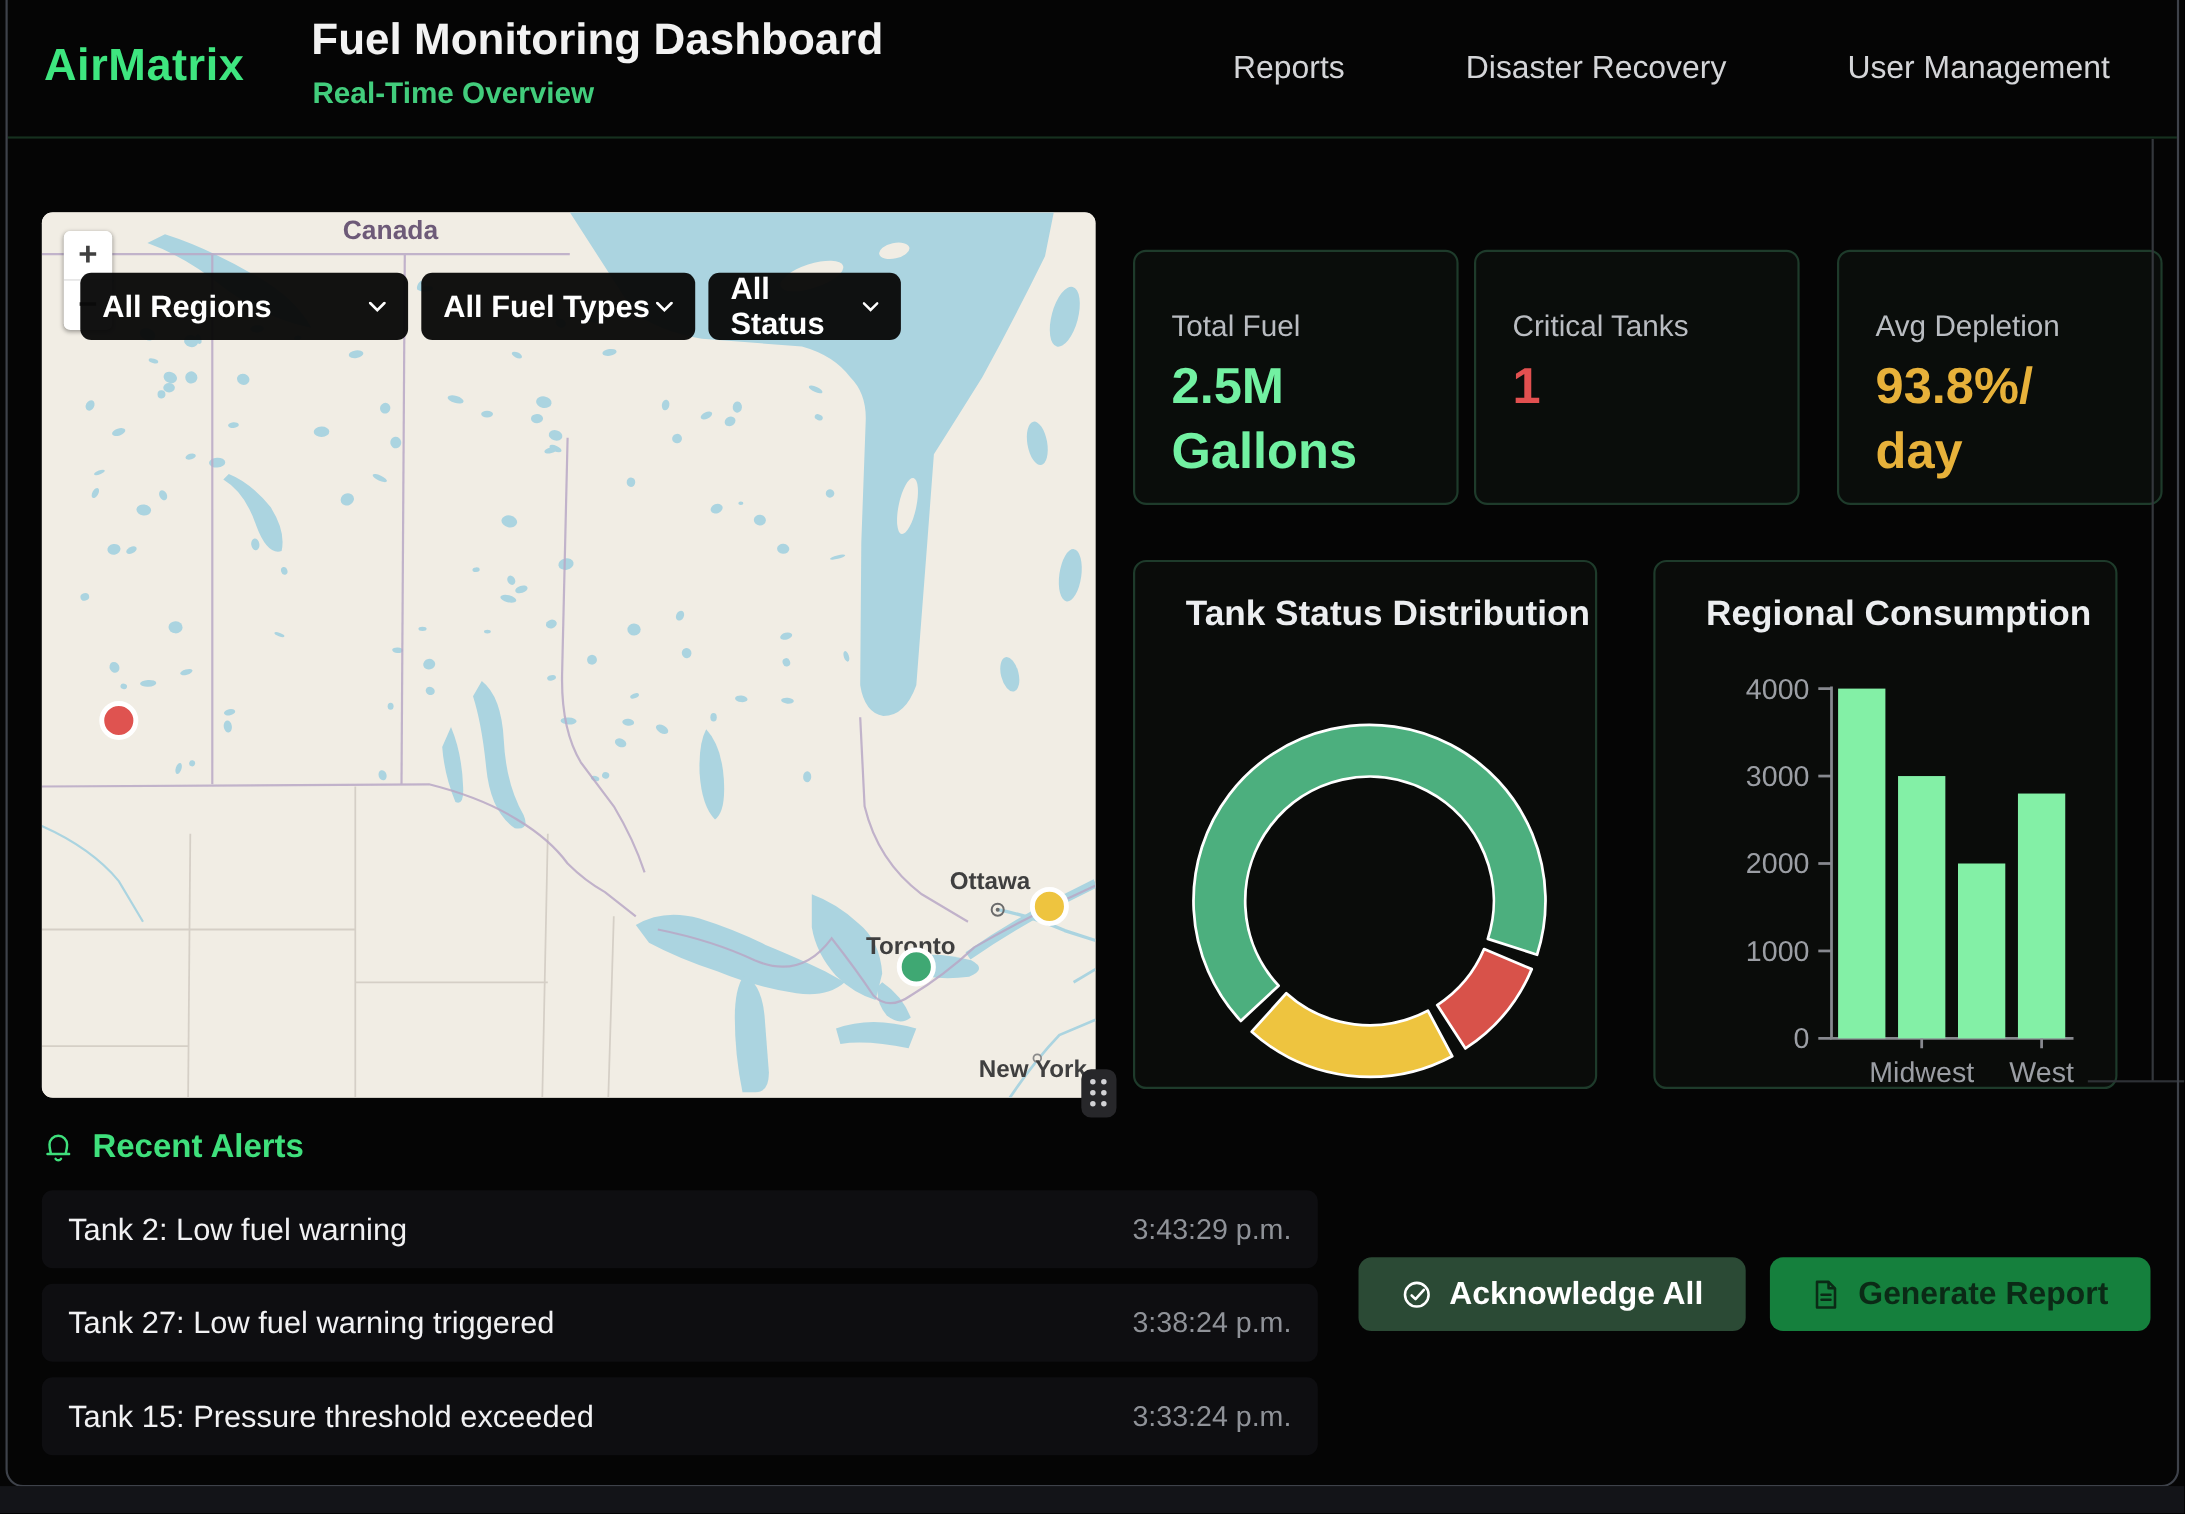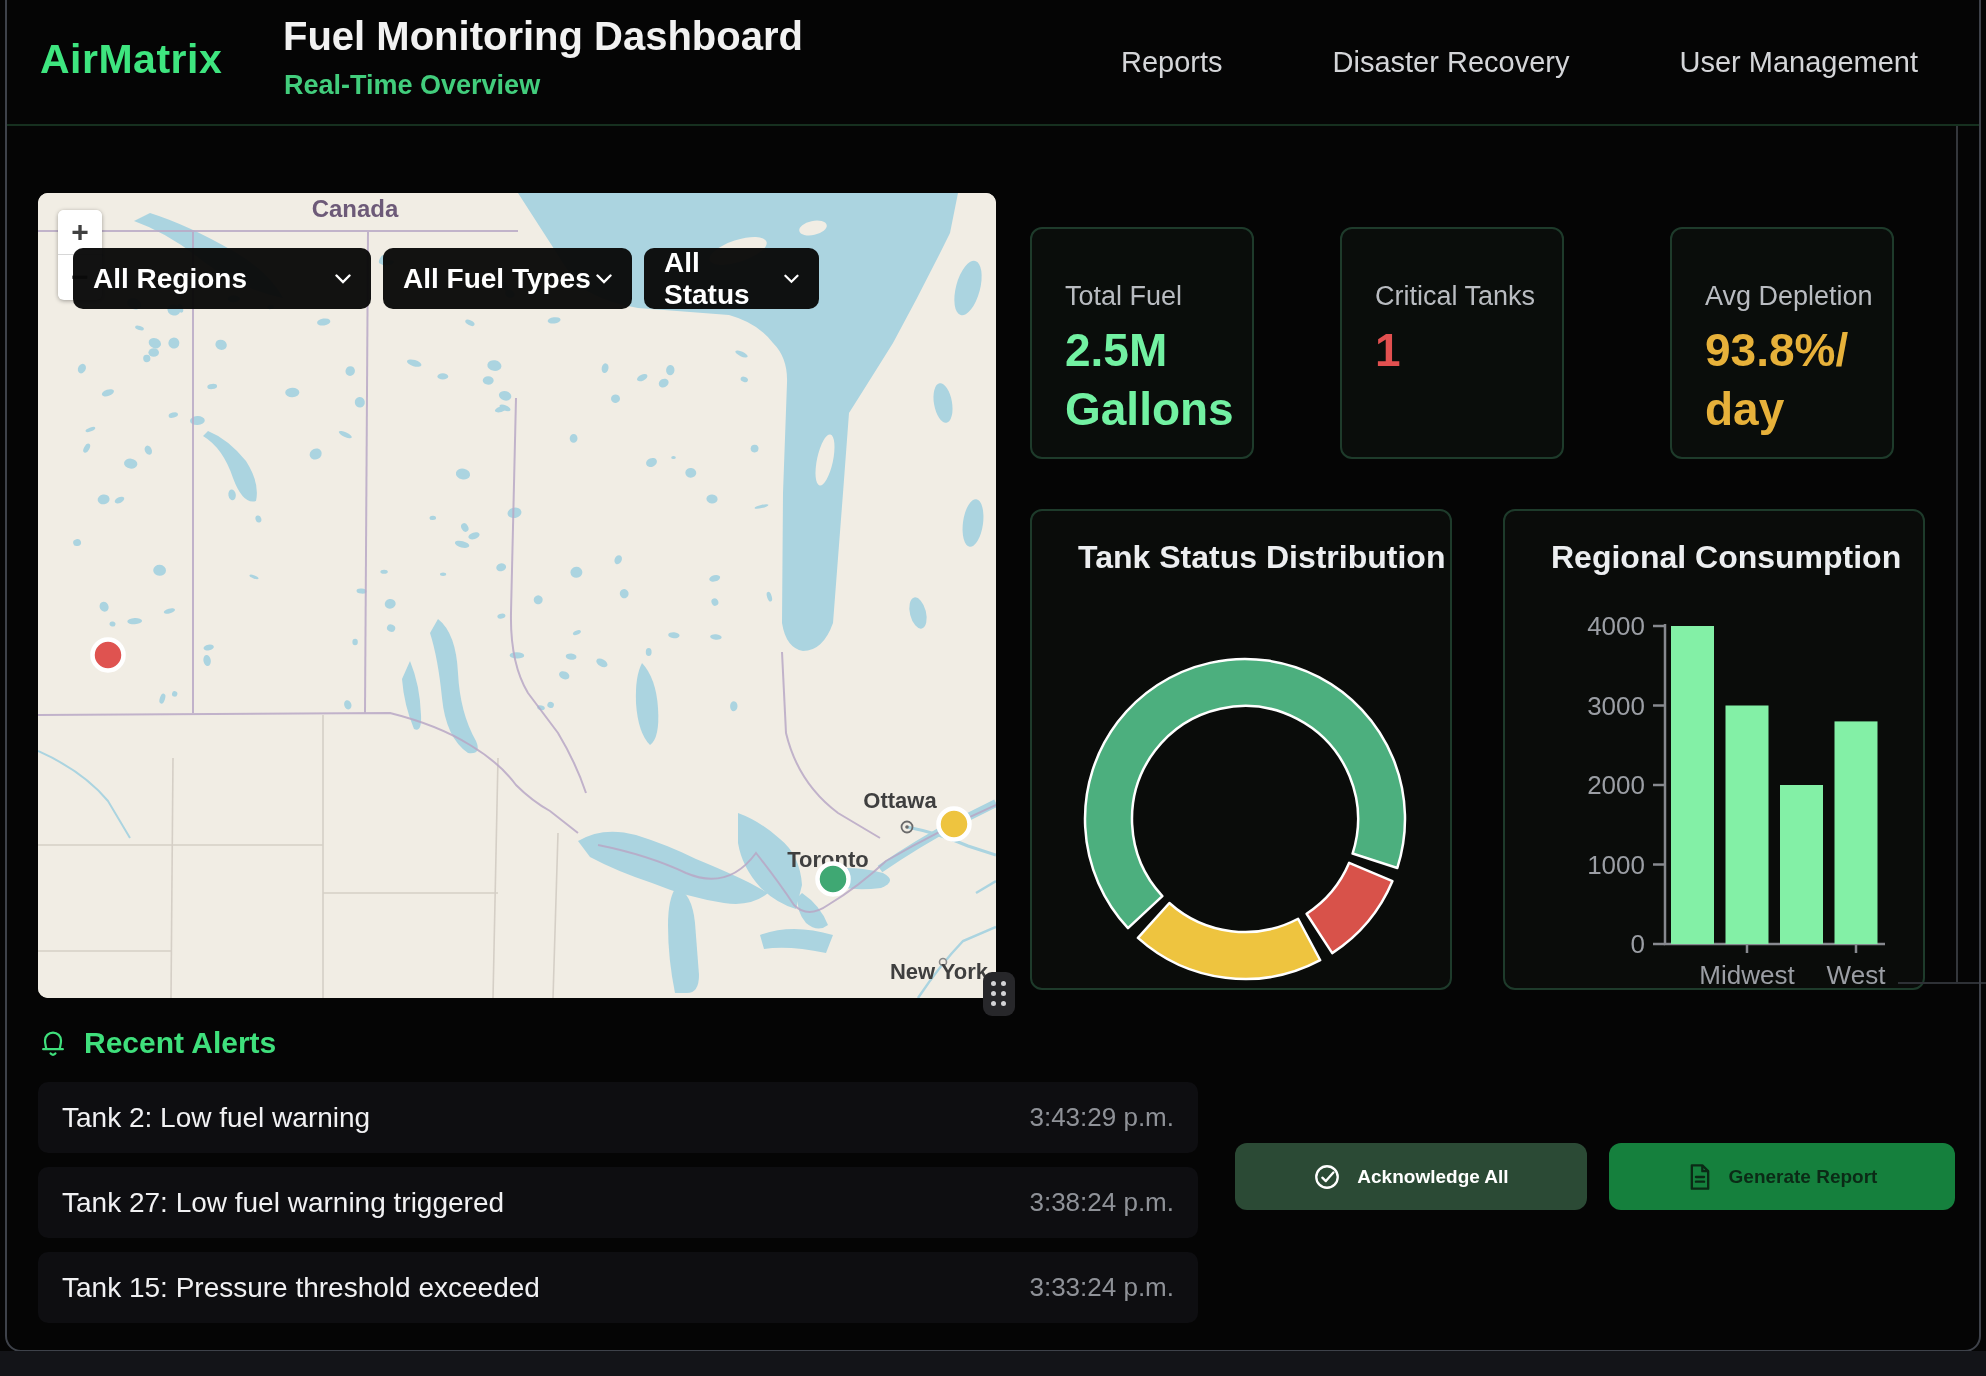"Total Fuel" .kpi { width: 224px -> 296px }
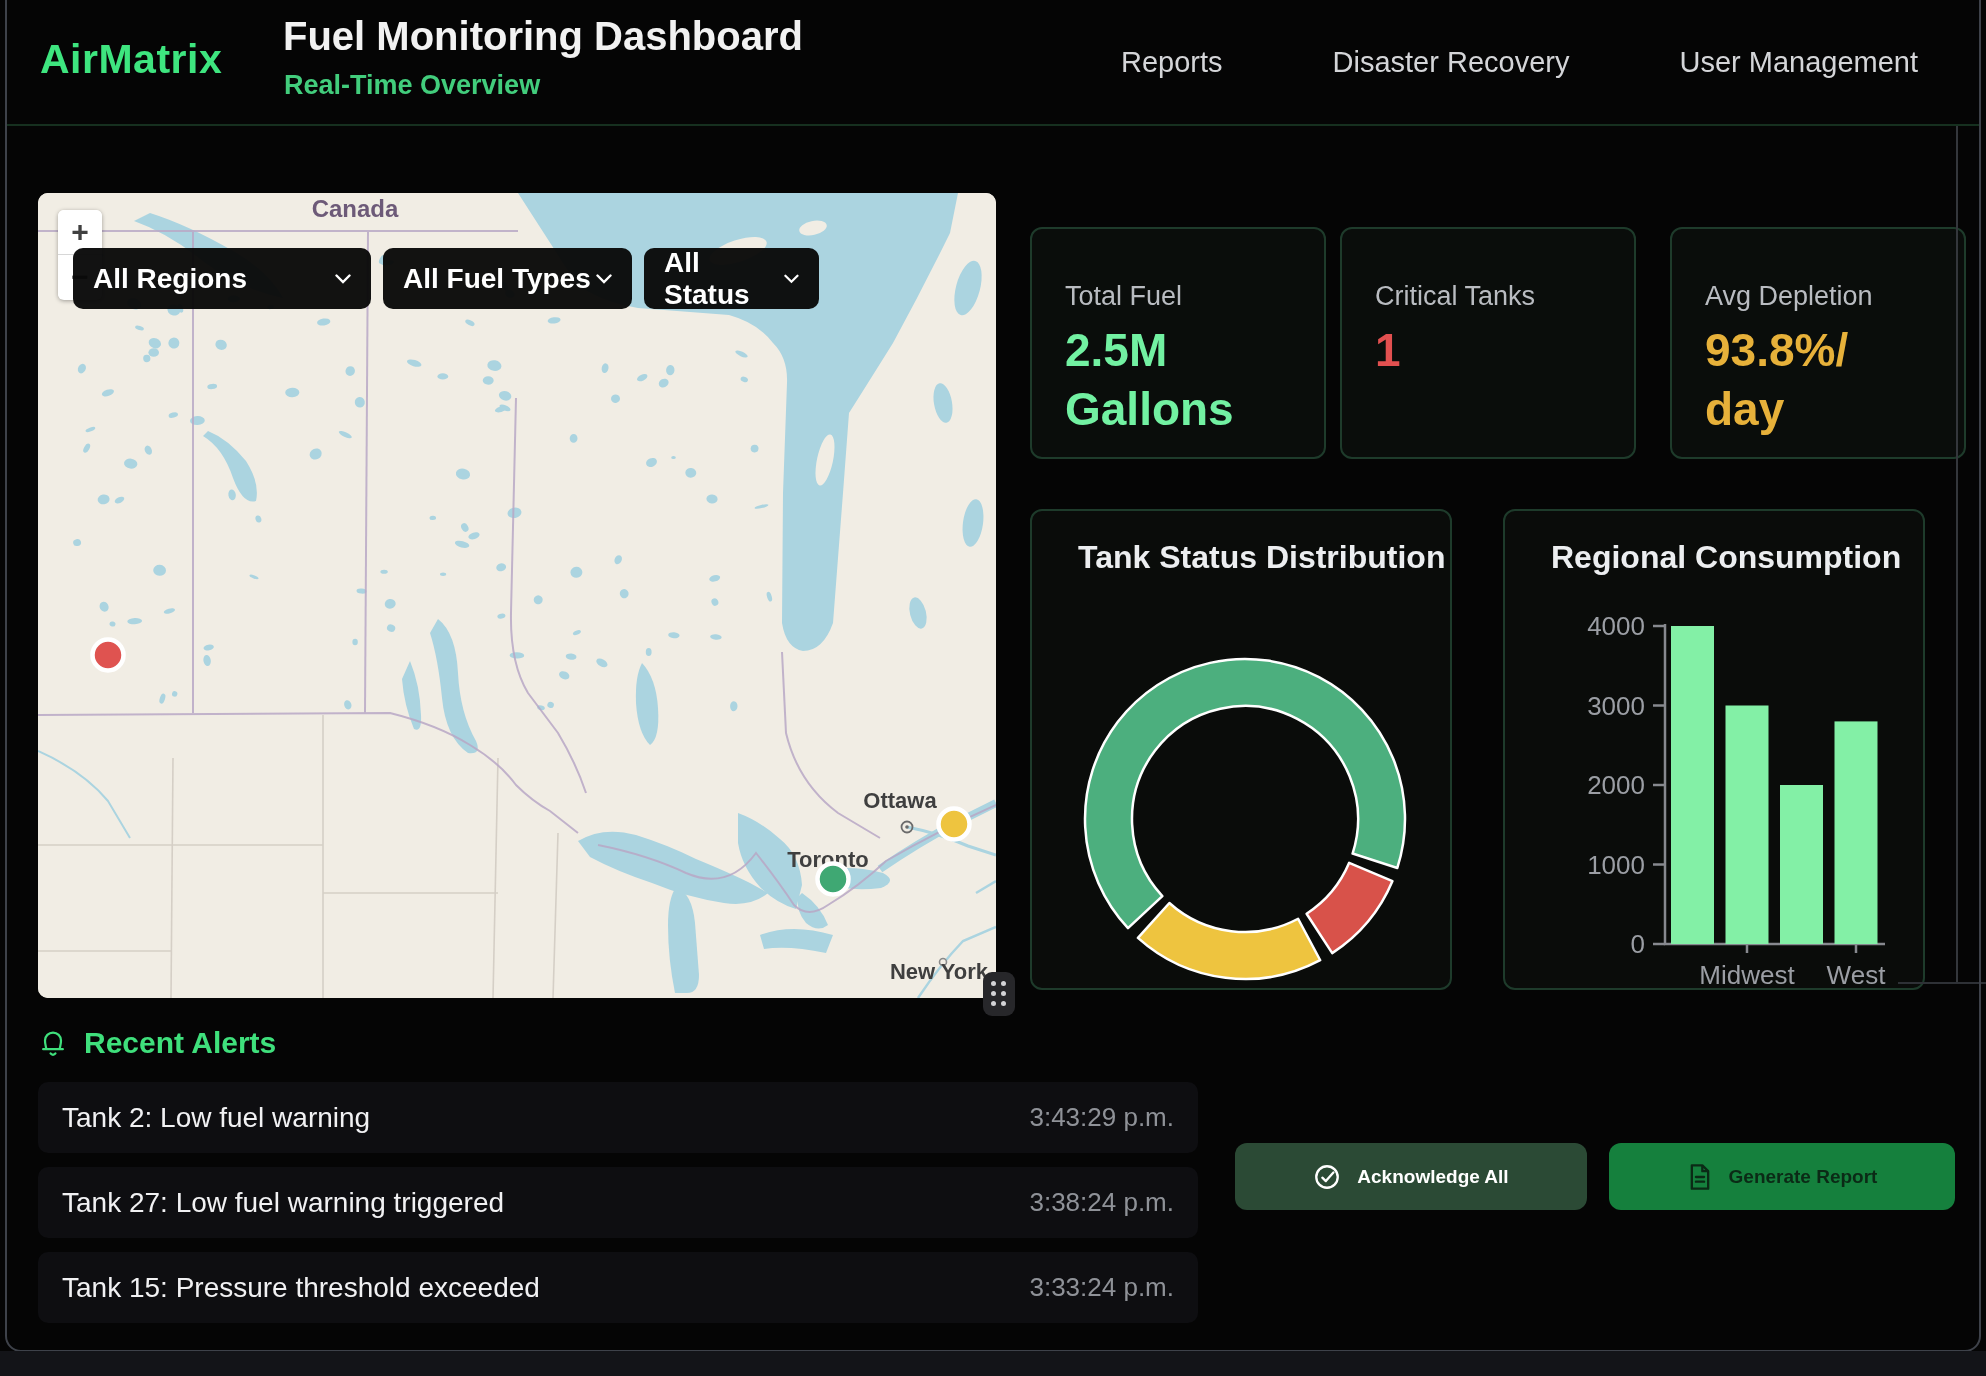"Acknowledge All" .btn { font-size: 19px -> 29px }
